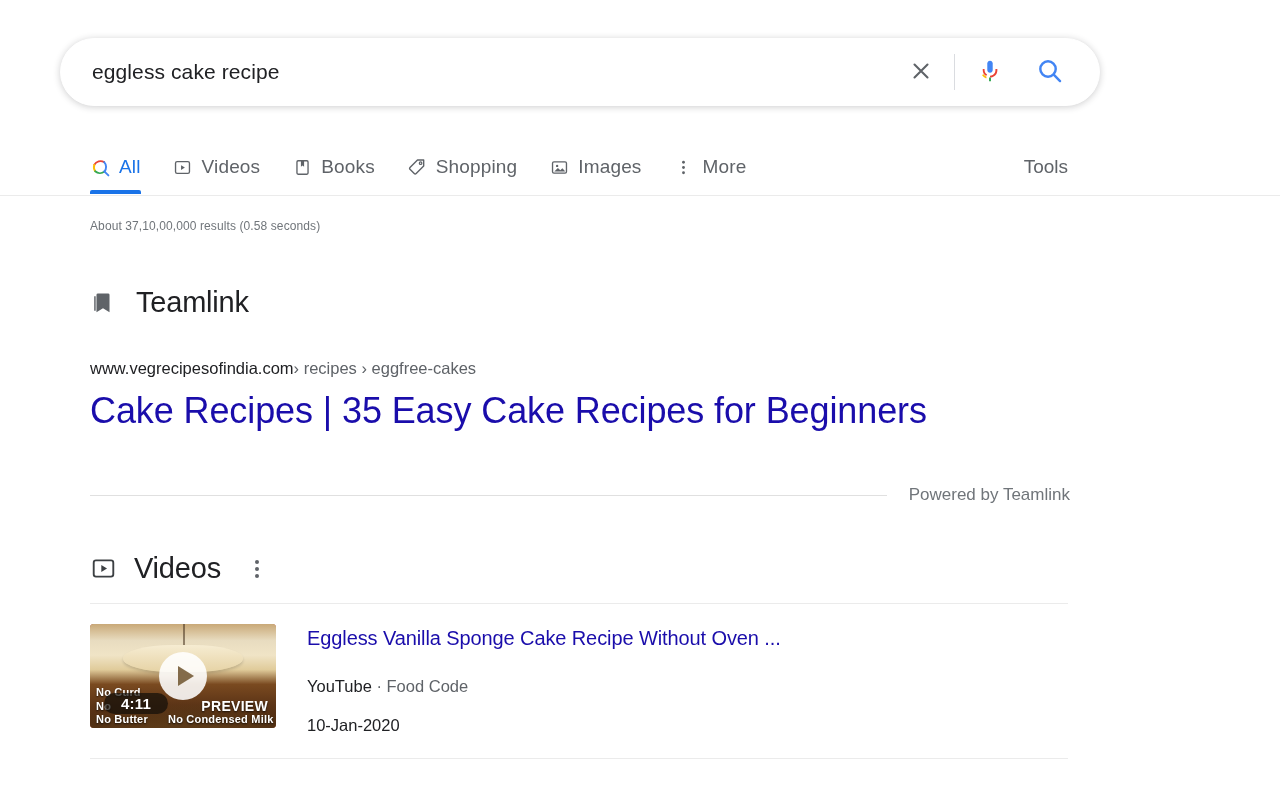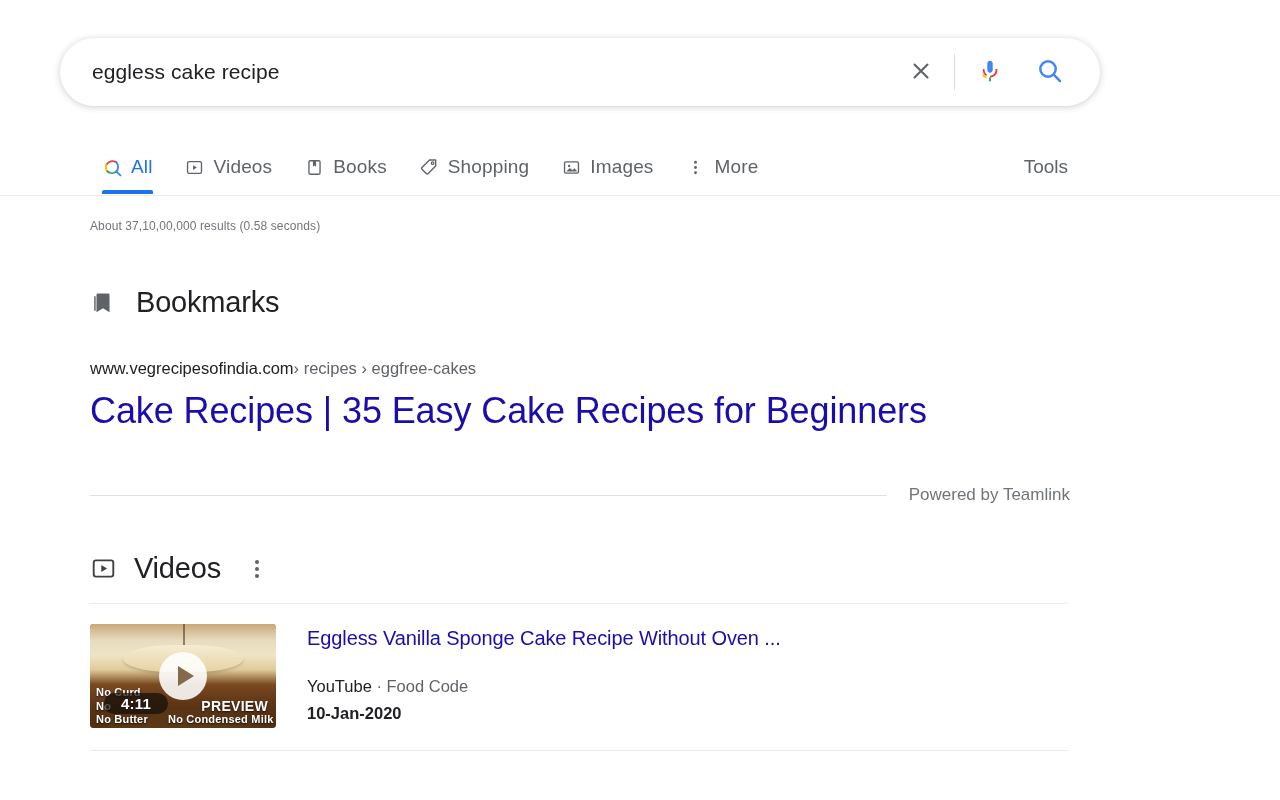"All" .tabs { left: 102px -> 90px }
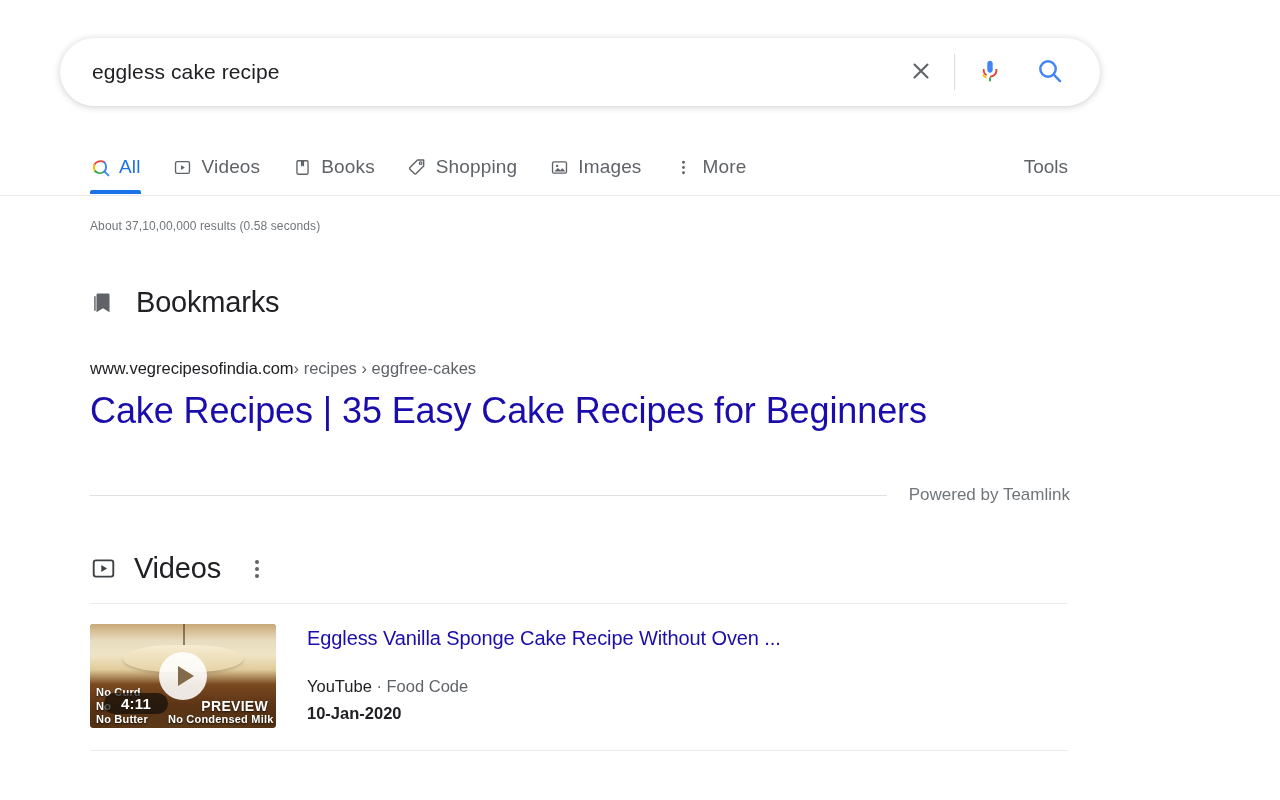"Bookmarks" span.section-title { text: Bookmarks -> Teamlink }
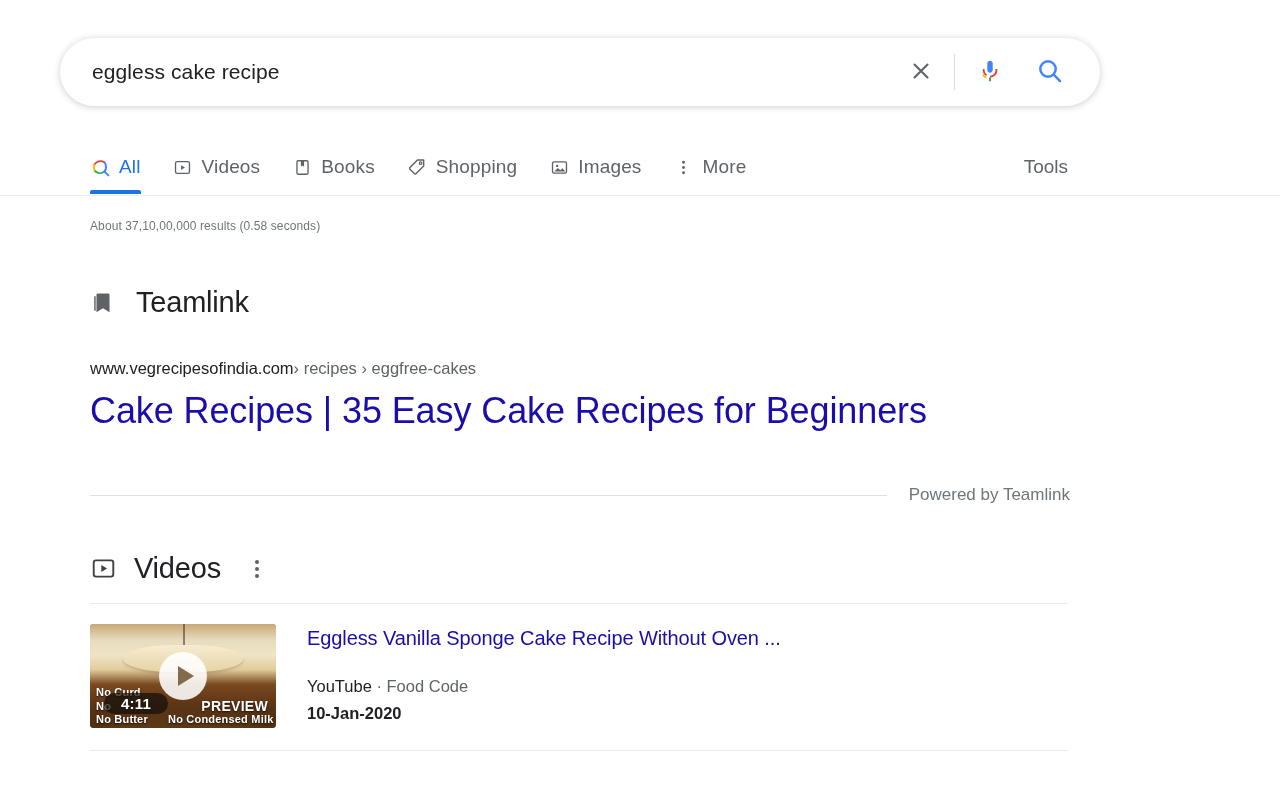"10-Jan-2020" .video-date { font-weight: bold -> none; margin-top: 6px -> 18px }
